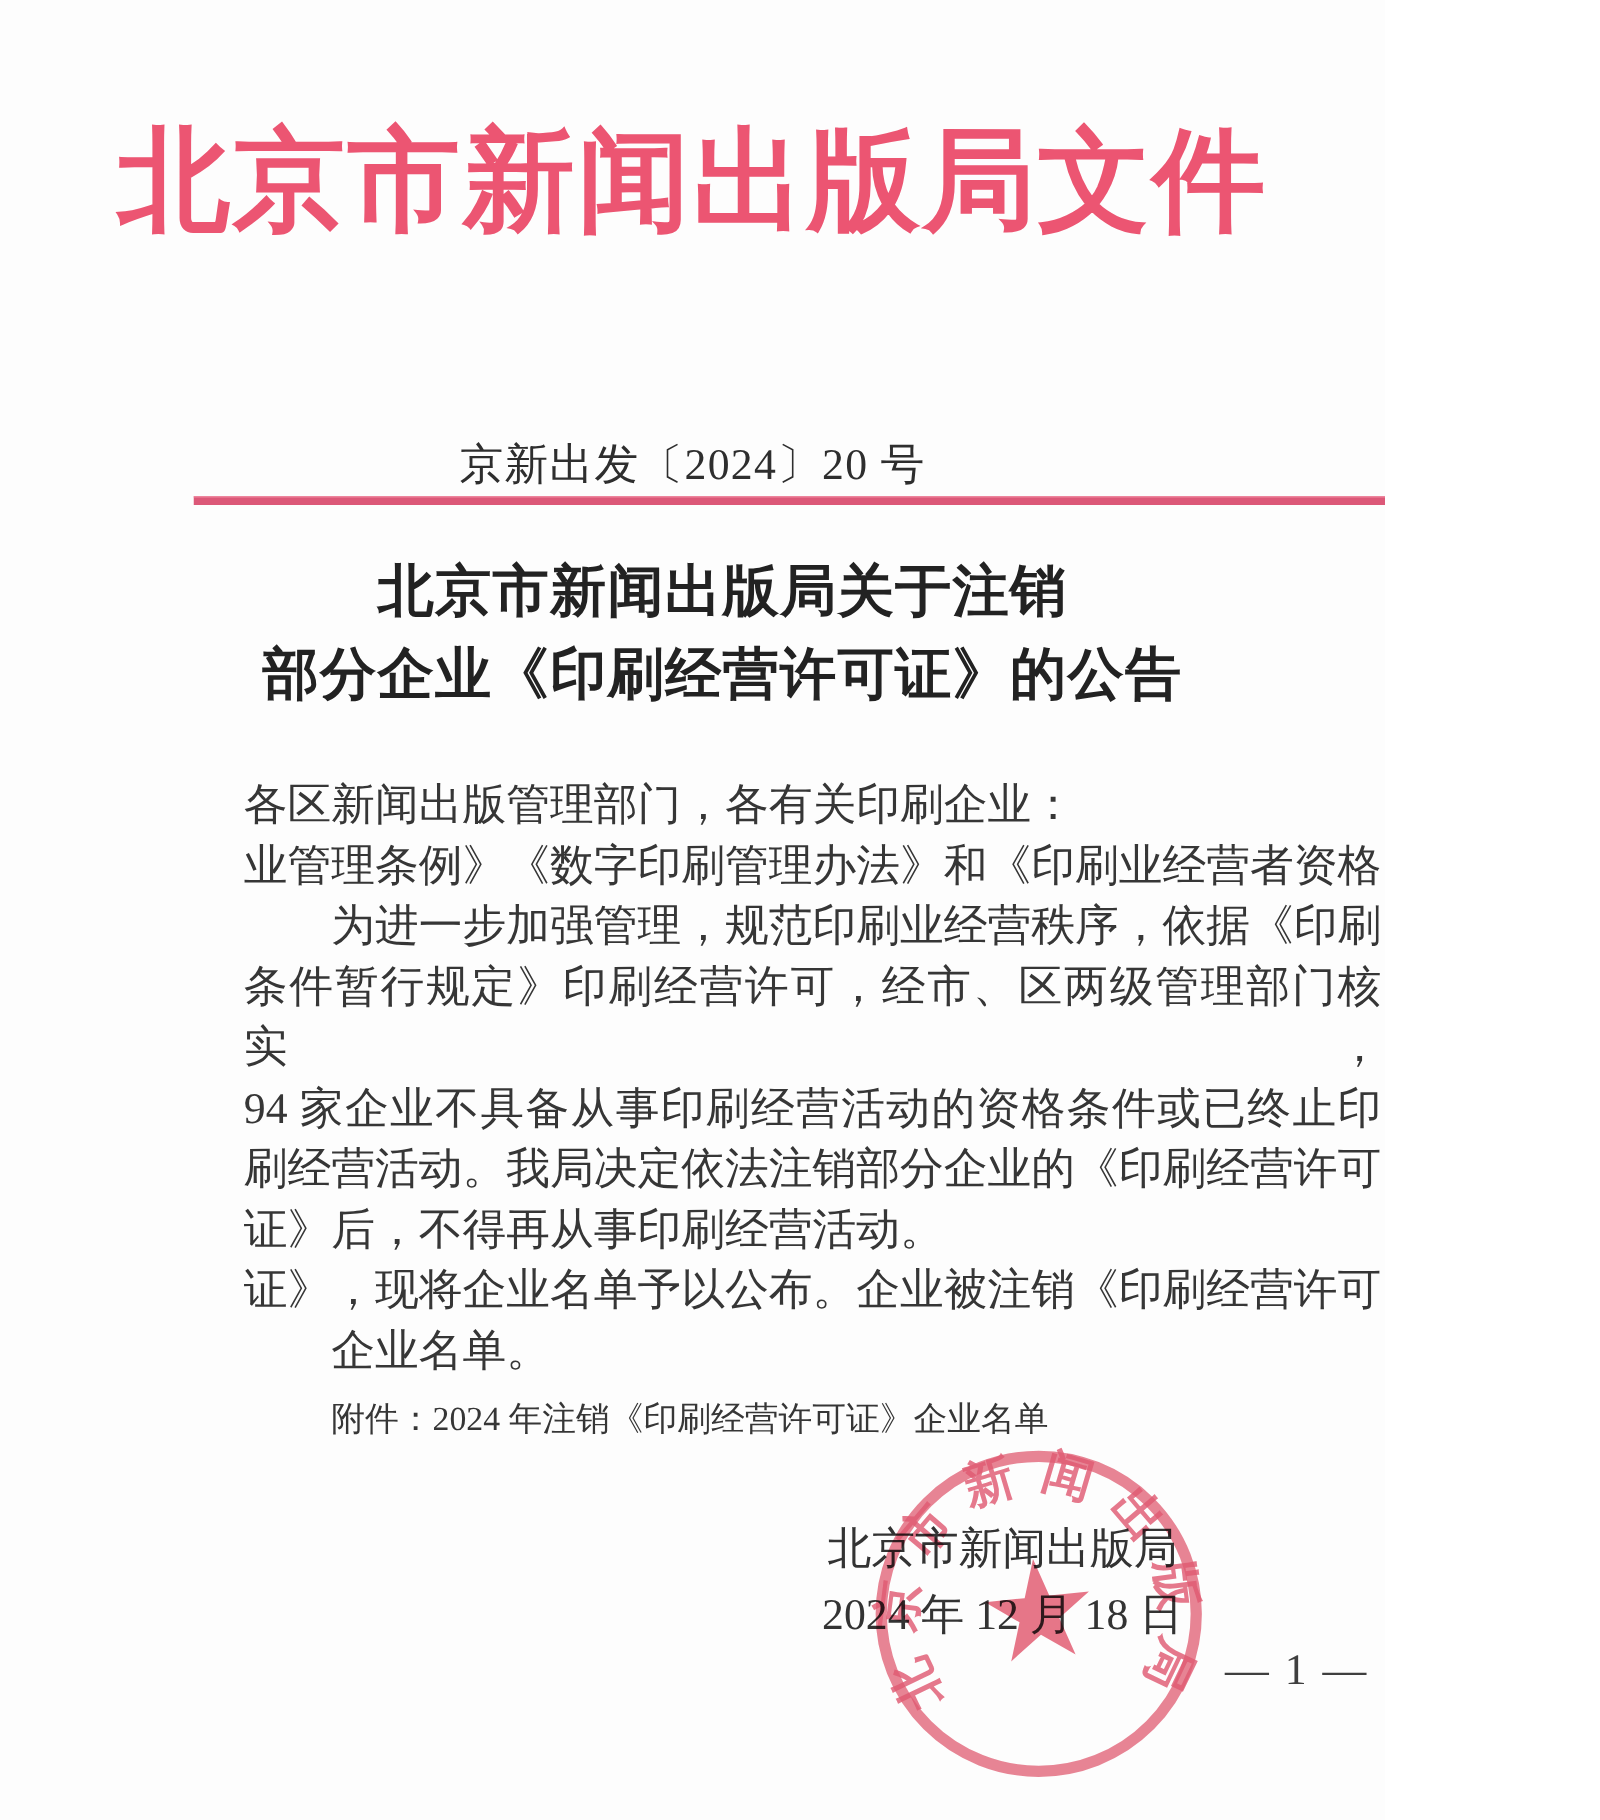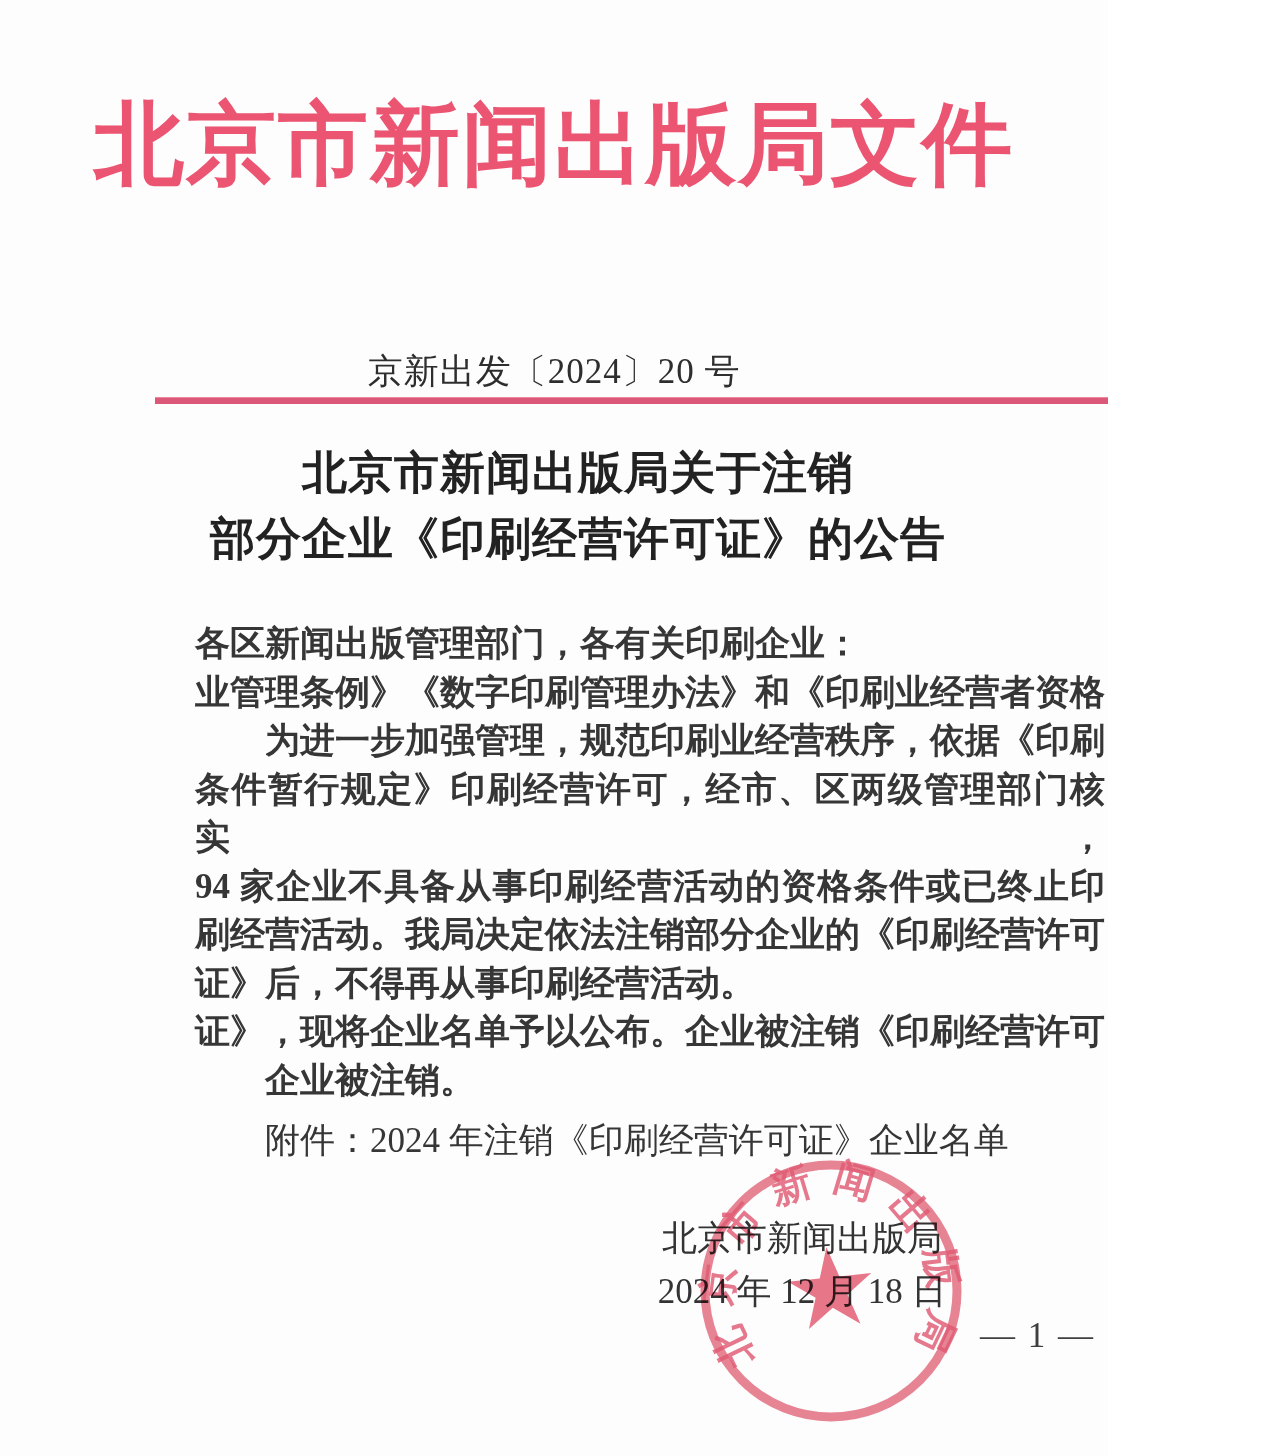"各区新闻出版管理部门，各有关印刷企业：" .body-text .line { font-weight: bold -> none }
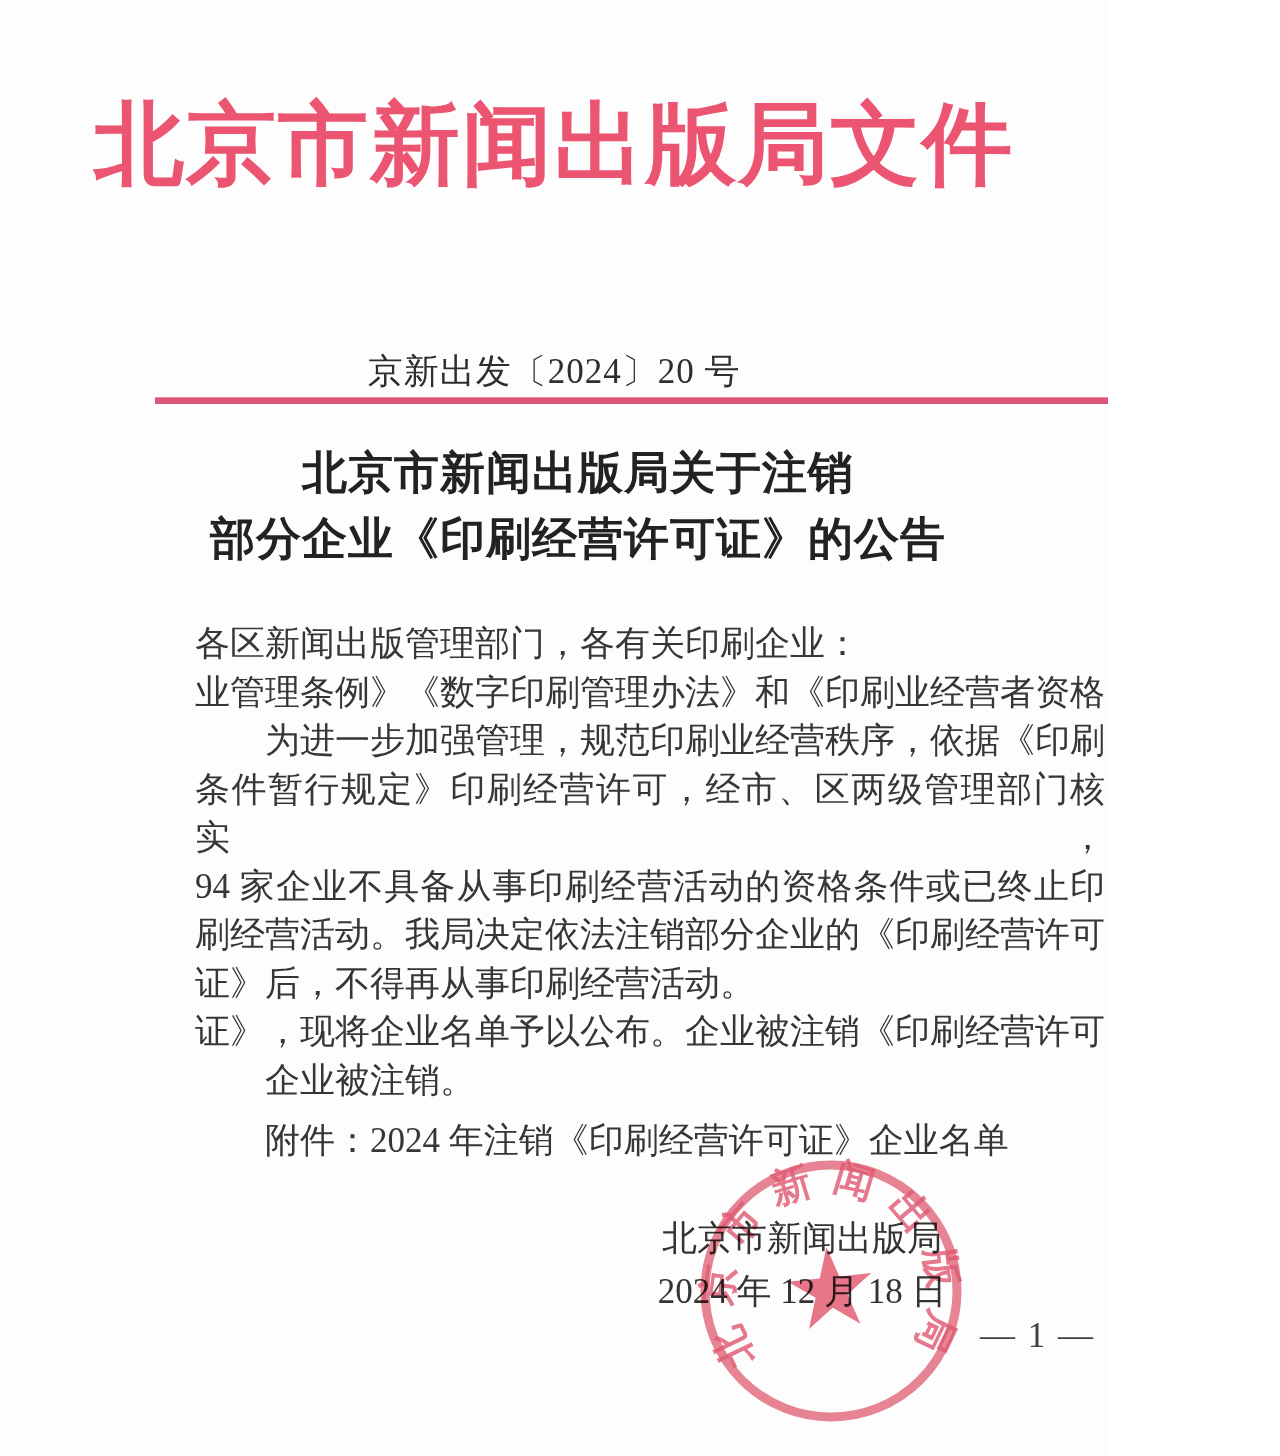"企业被注销。" div.line { text: 被注销 -> 名单 }
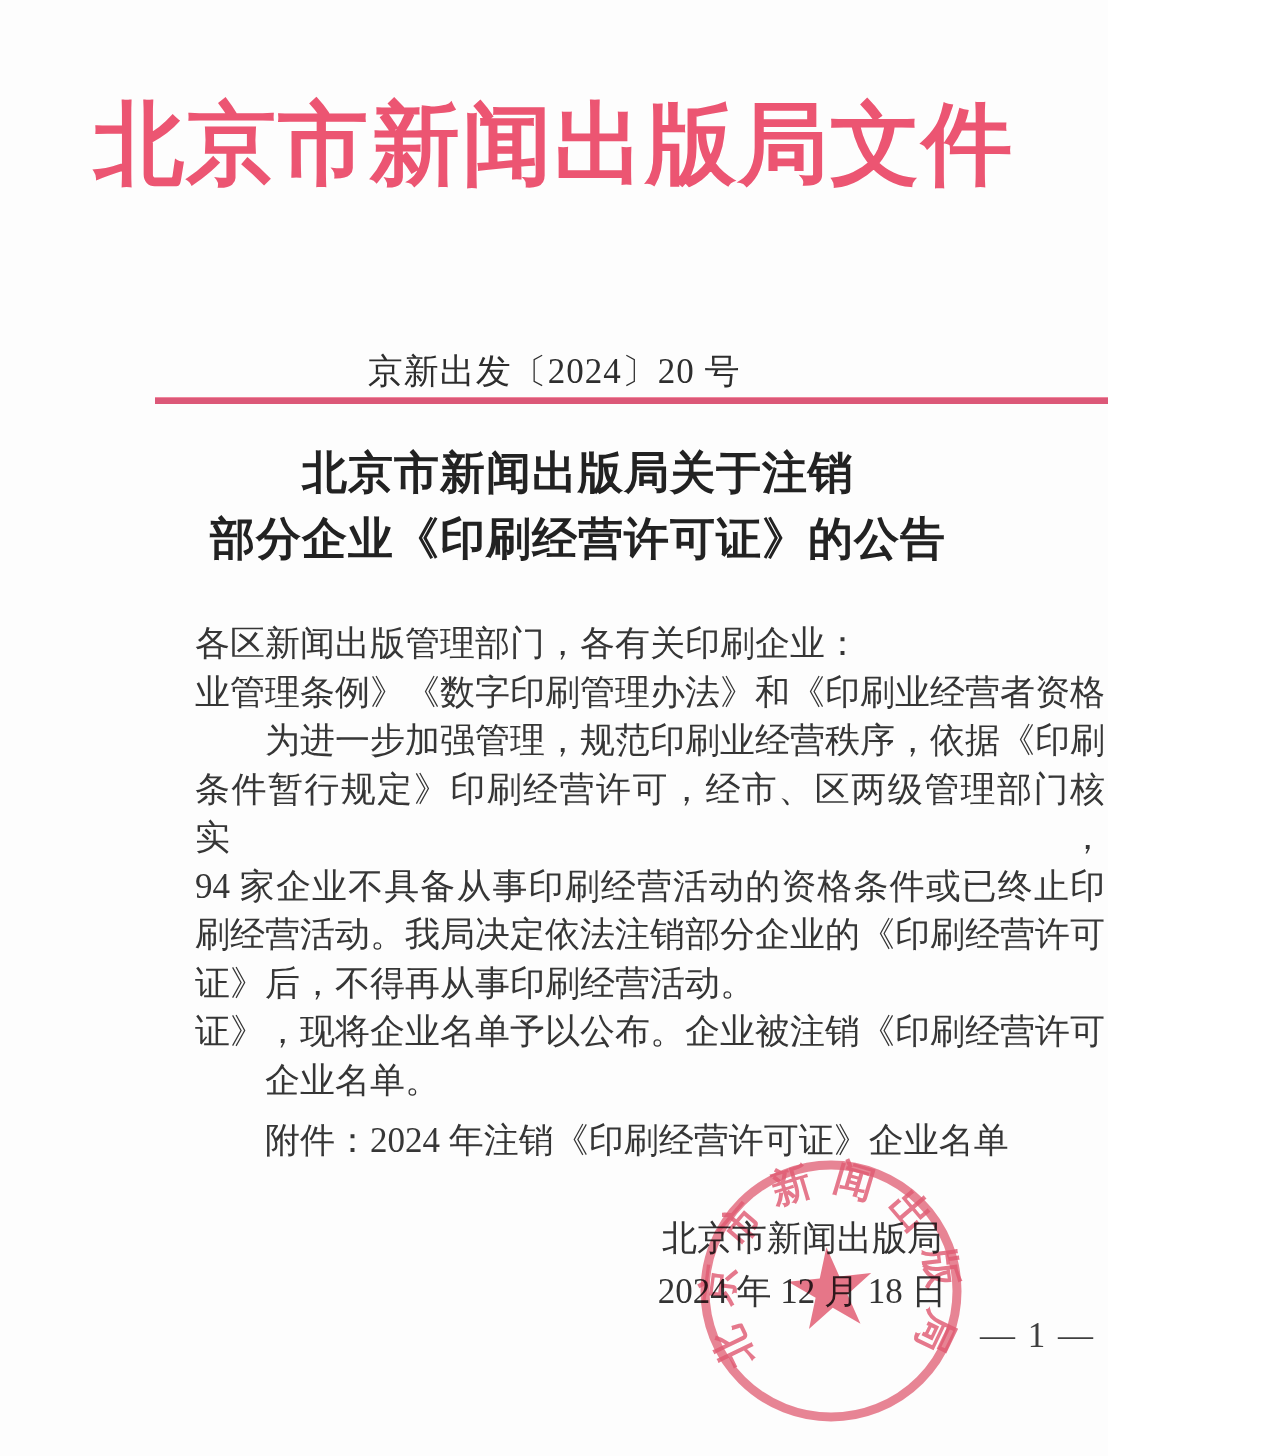"附件：2024 年注销《印刷经营许可证》企业名单" .attachment { font-size: 35px -> 27px }
